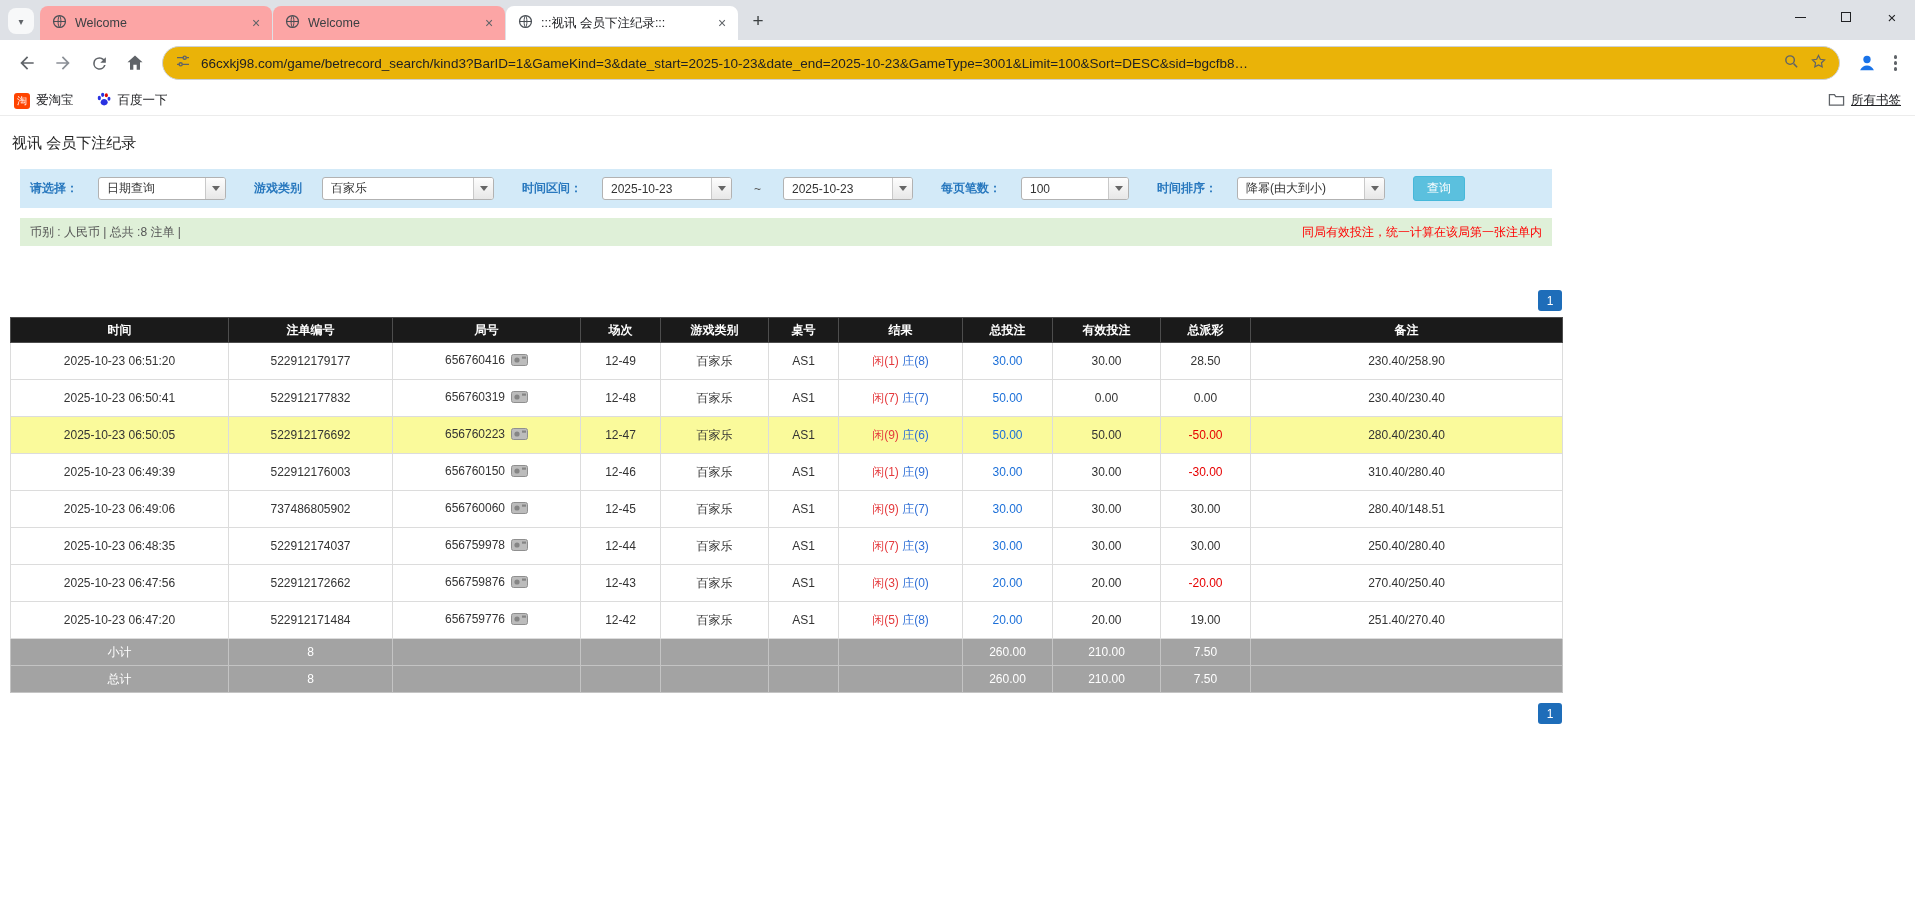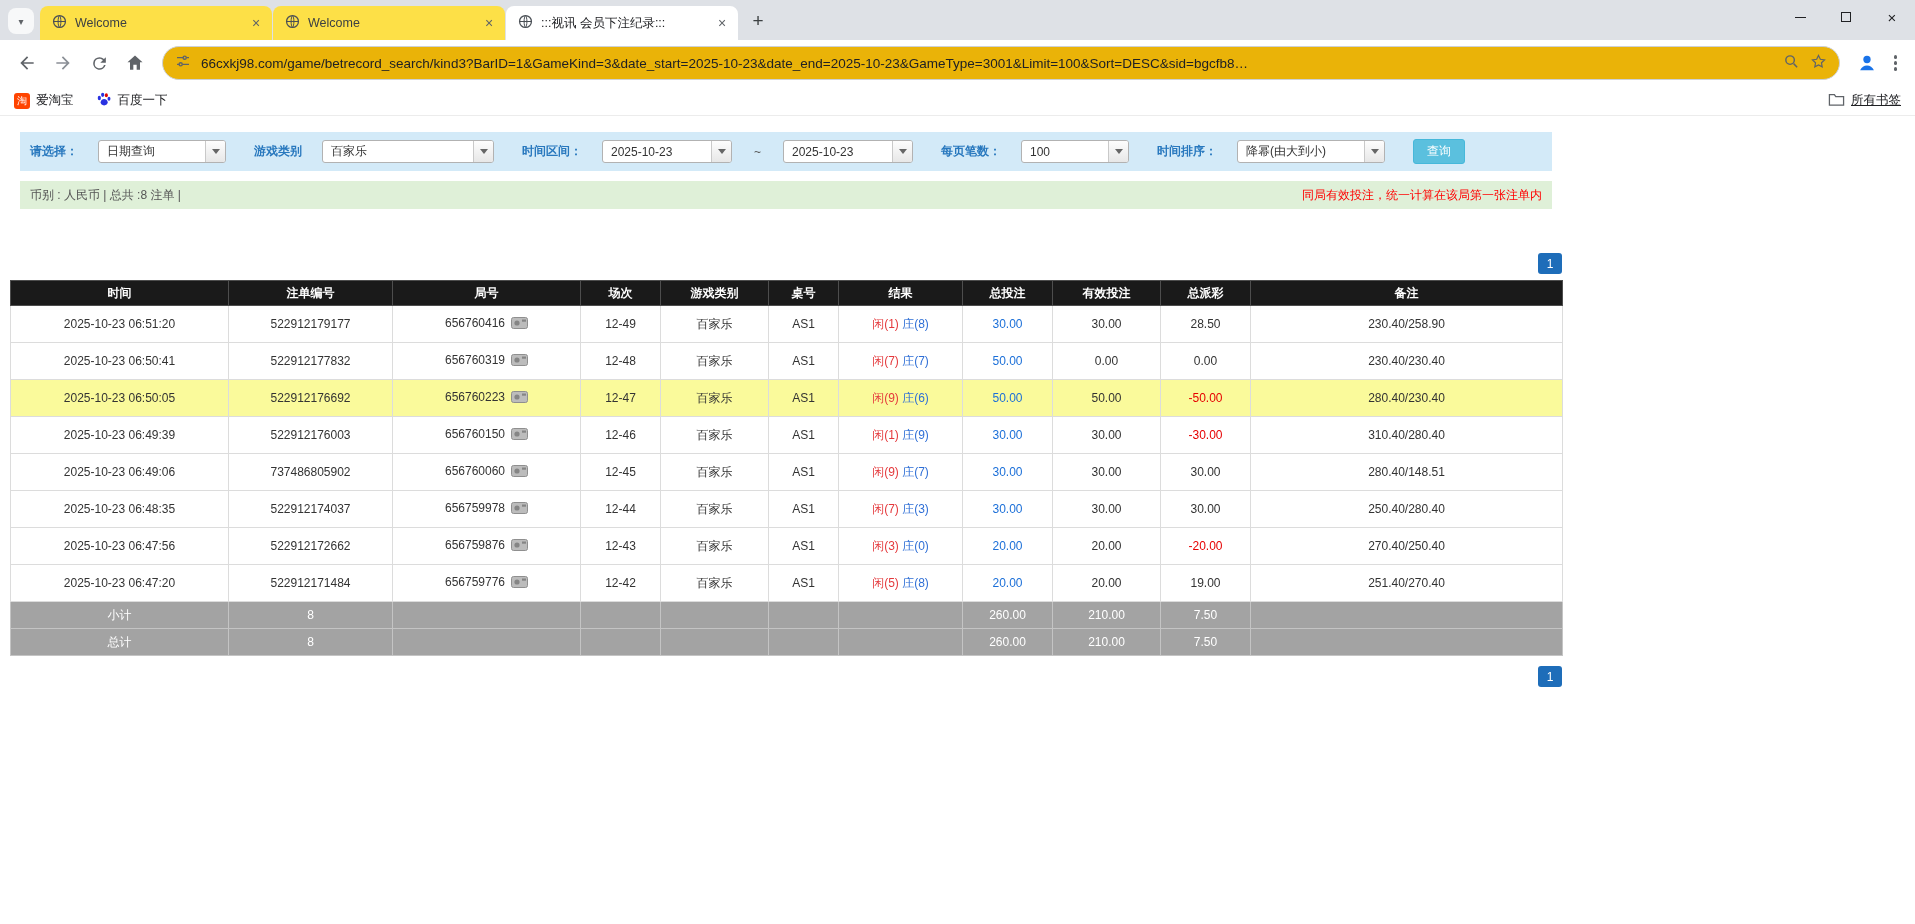"Welcome" .tab { background: #fde047 -> #fca5a5 }
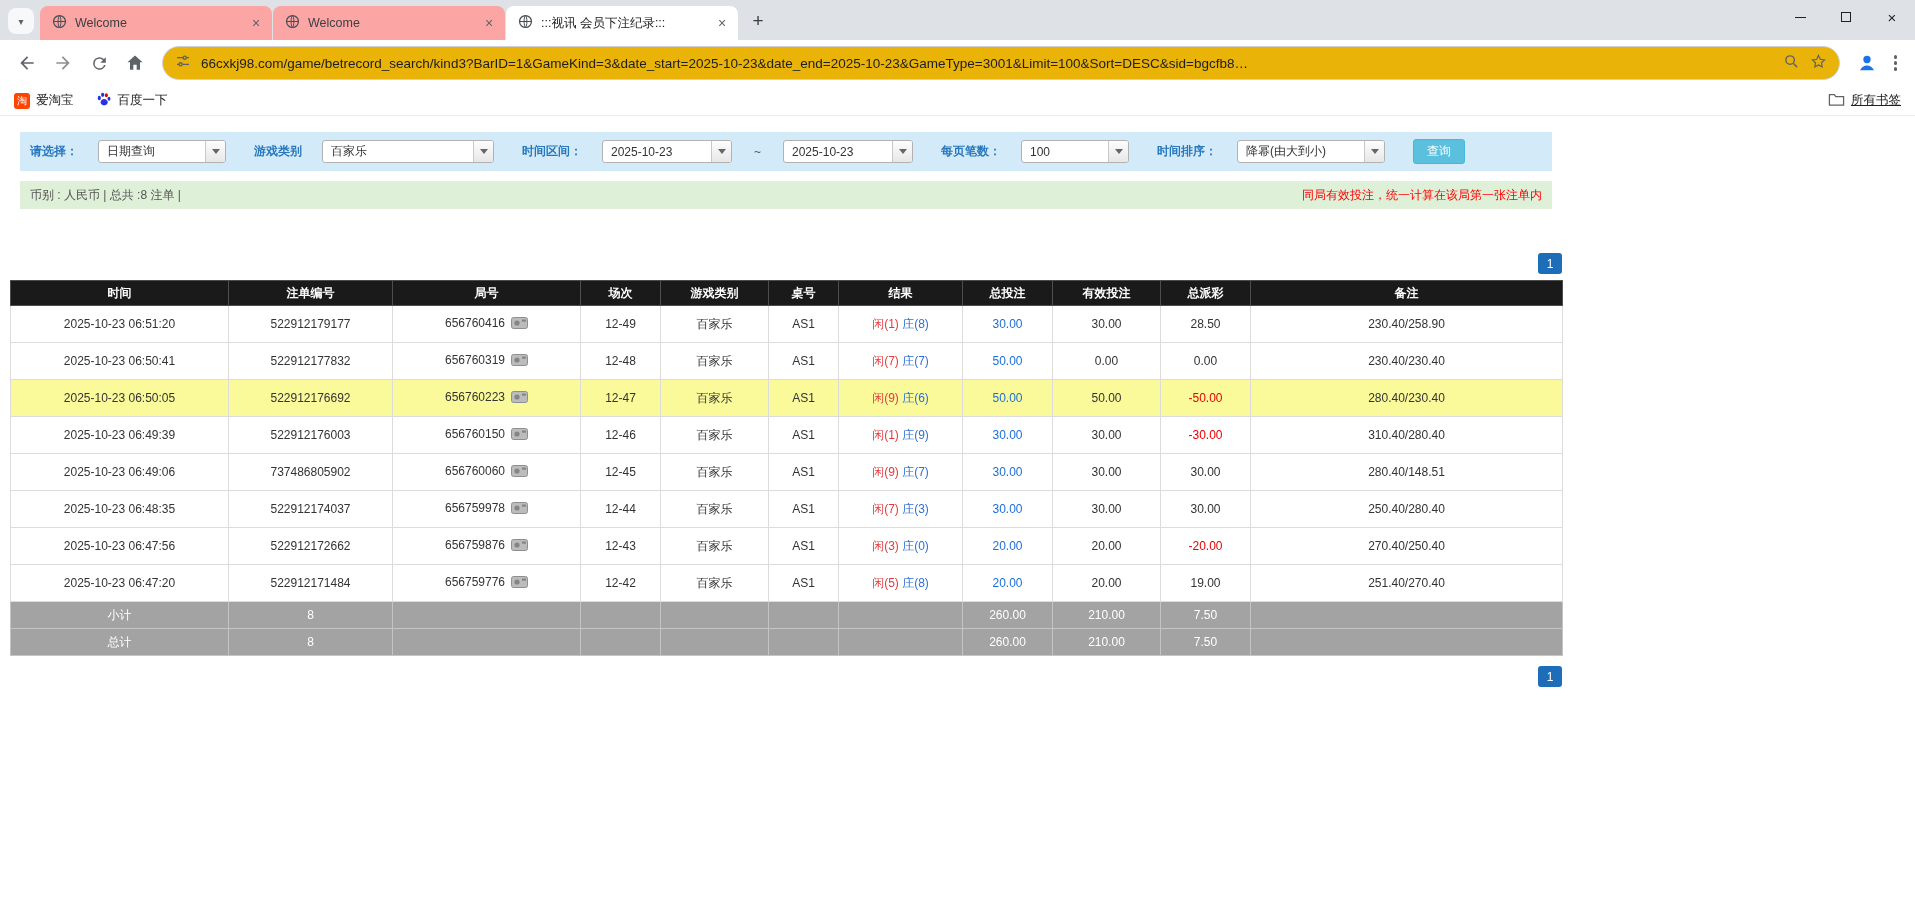"视讯 会员下注纪录" div.page-title { html: none -> <div>视讯 会员下注纪录</div> }
